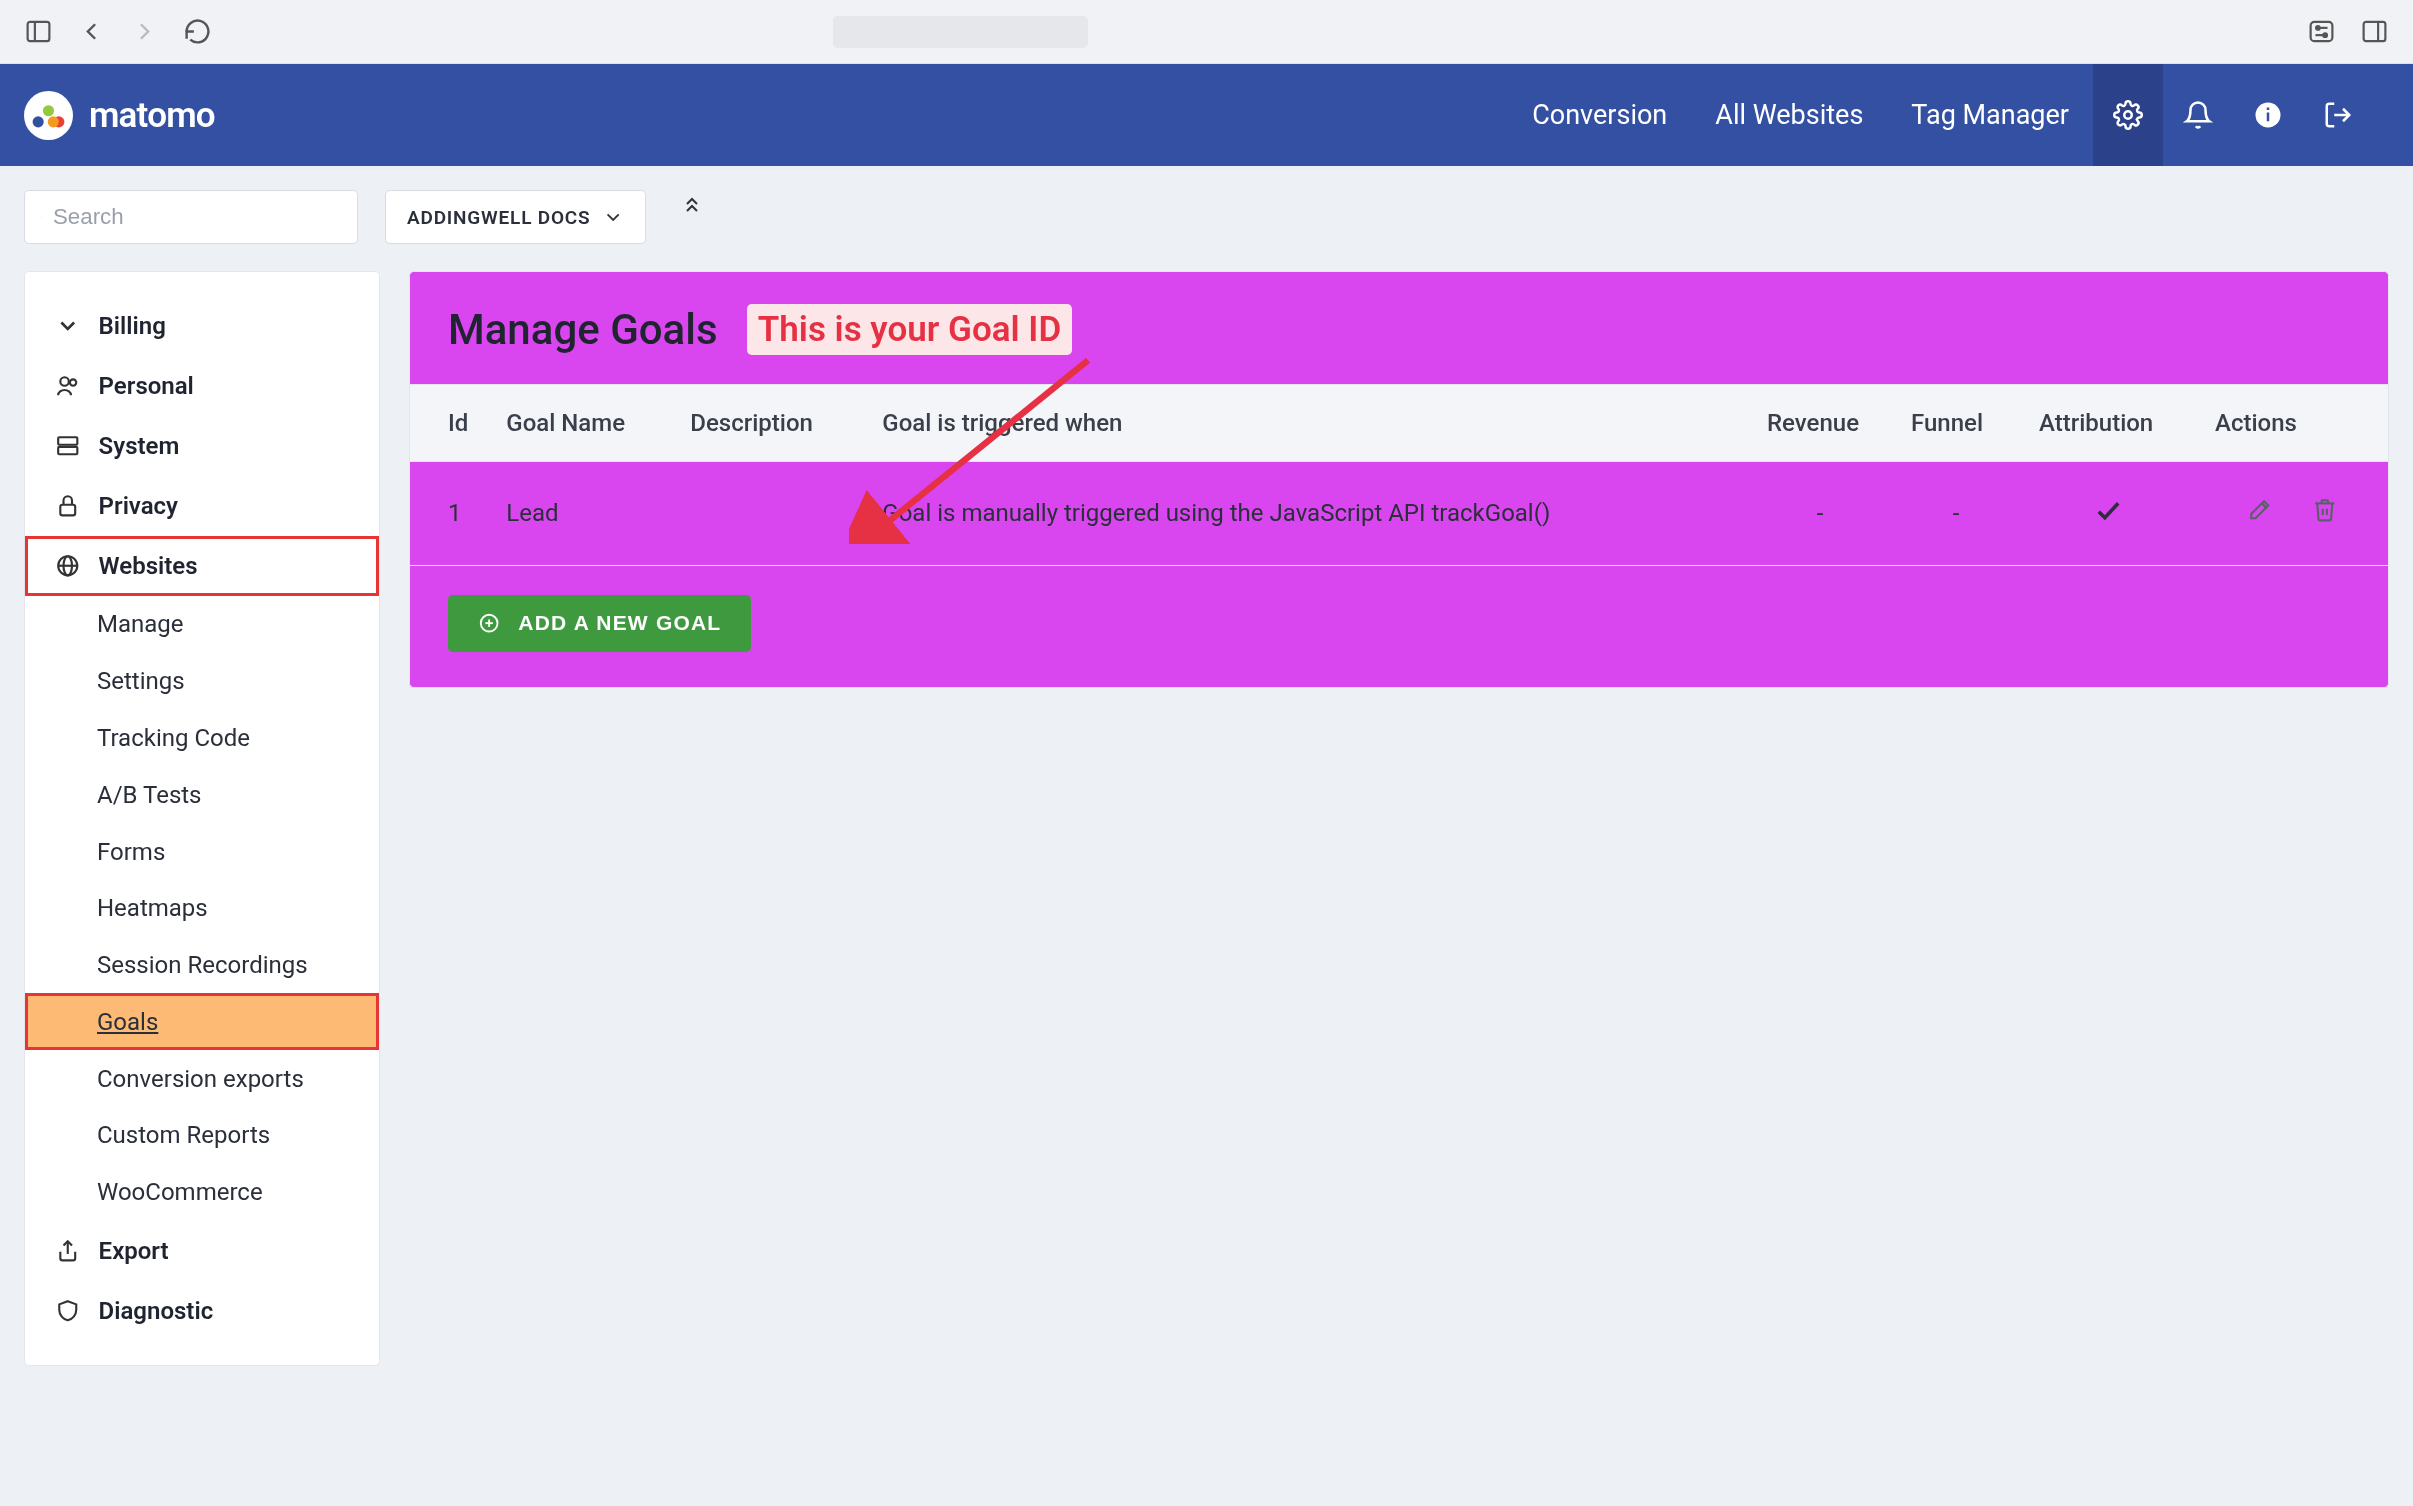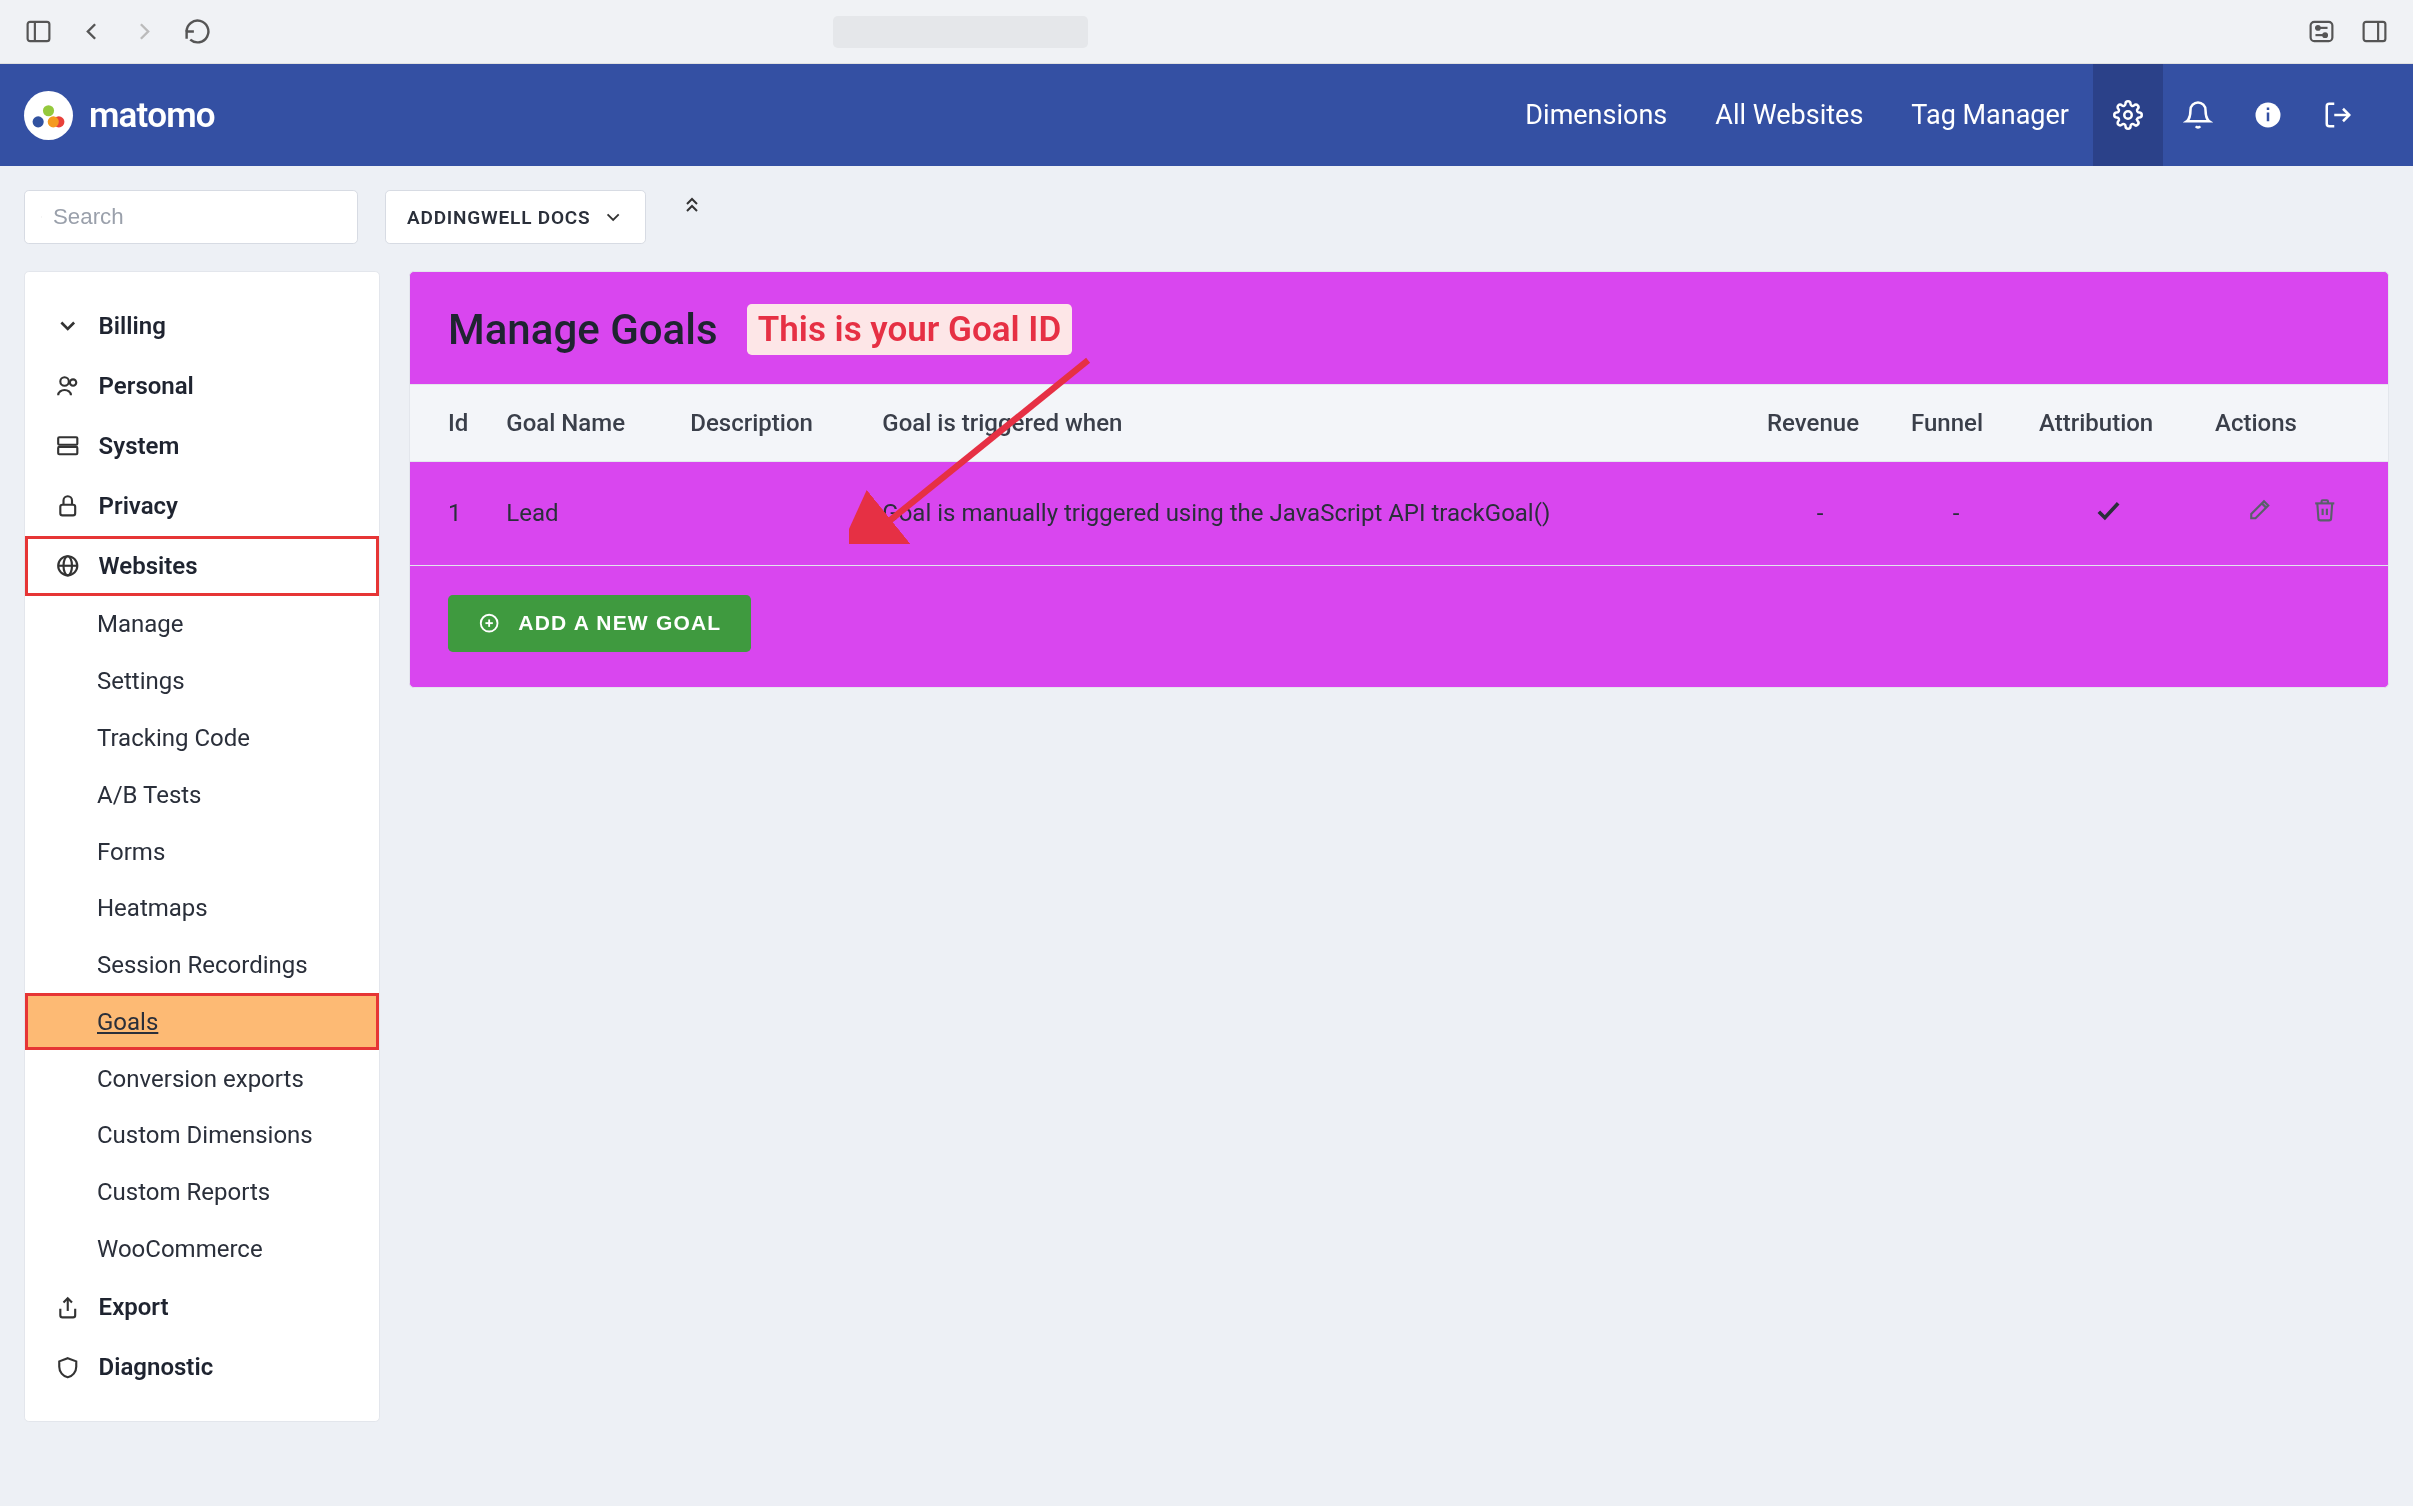"Dimensions" div.nav-link { text: Dimensions -> Conversion }
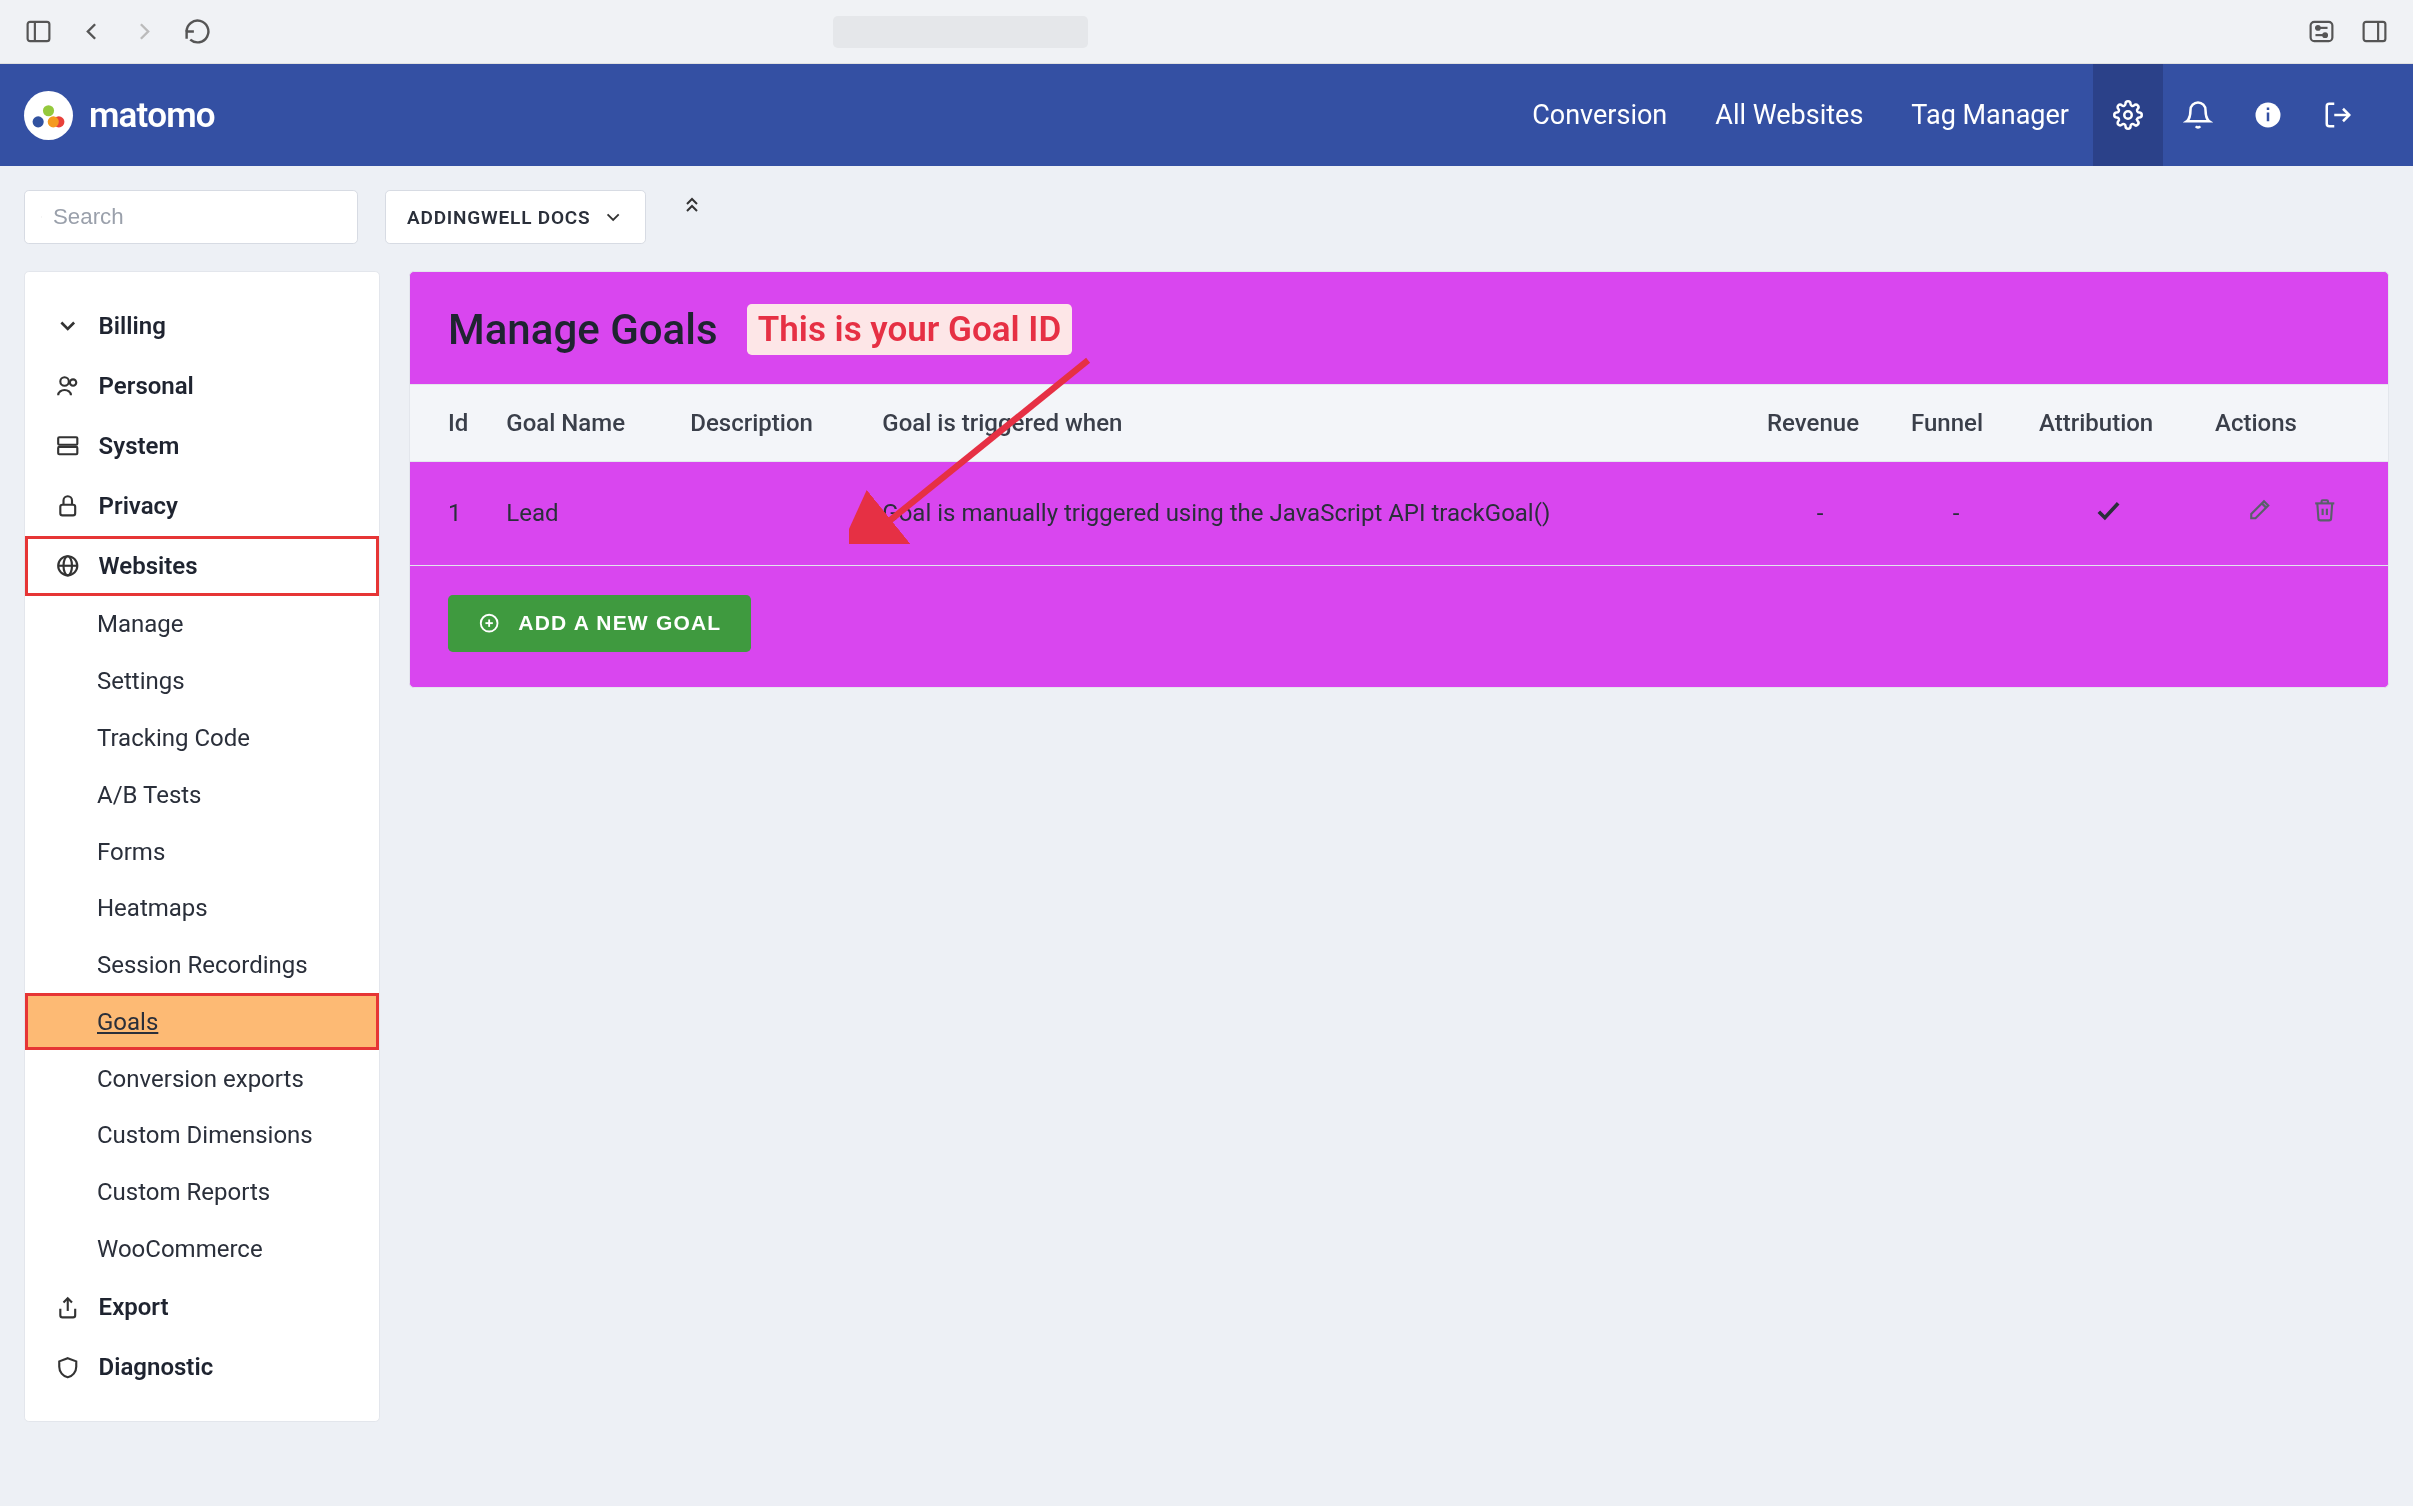"Custom Dimensions" div.side-subitem { html: <div>Custom Dimensions</div> -> none }
